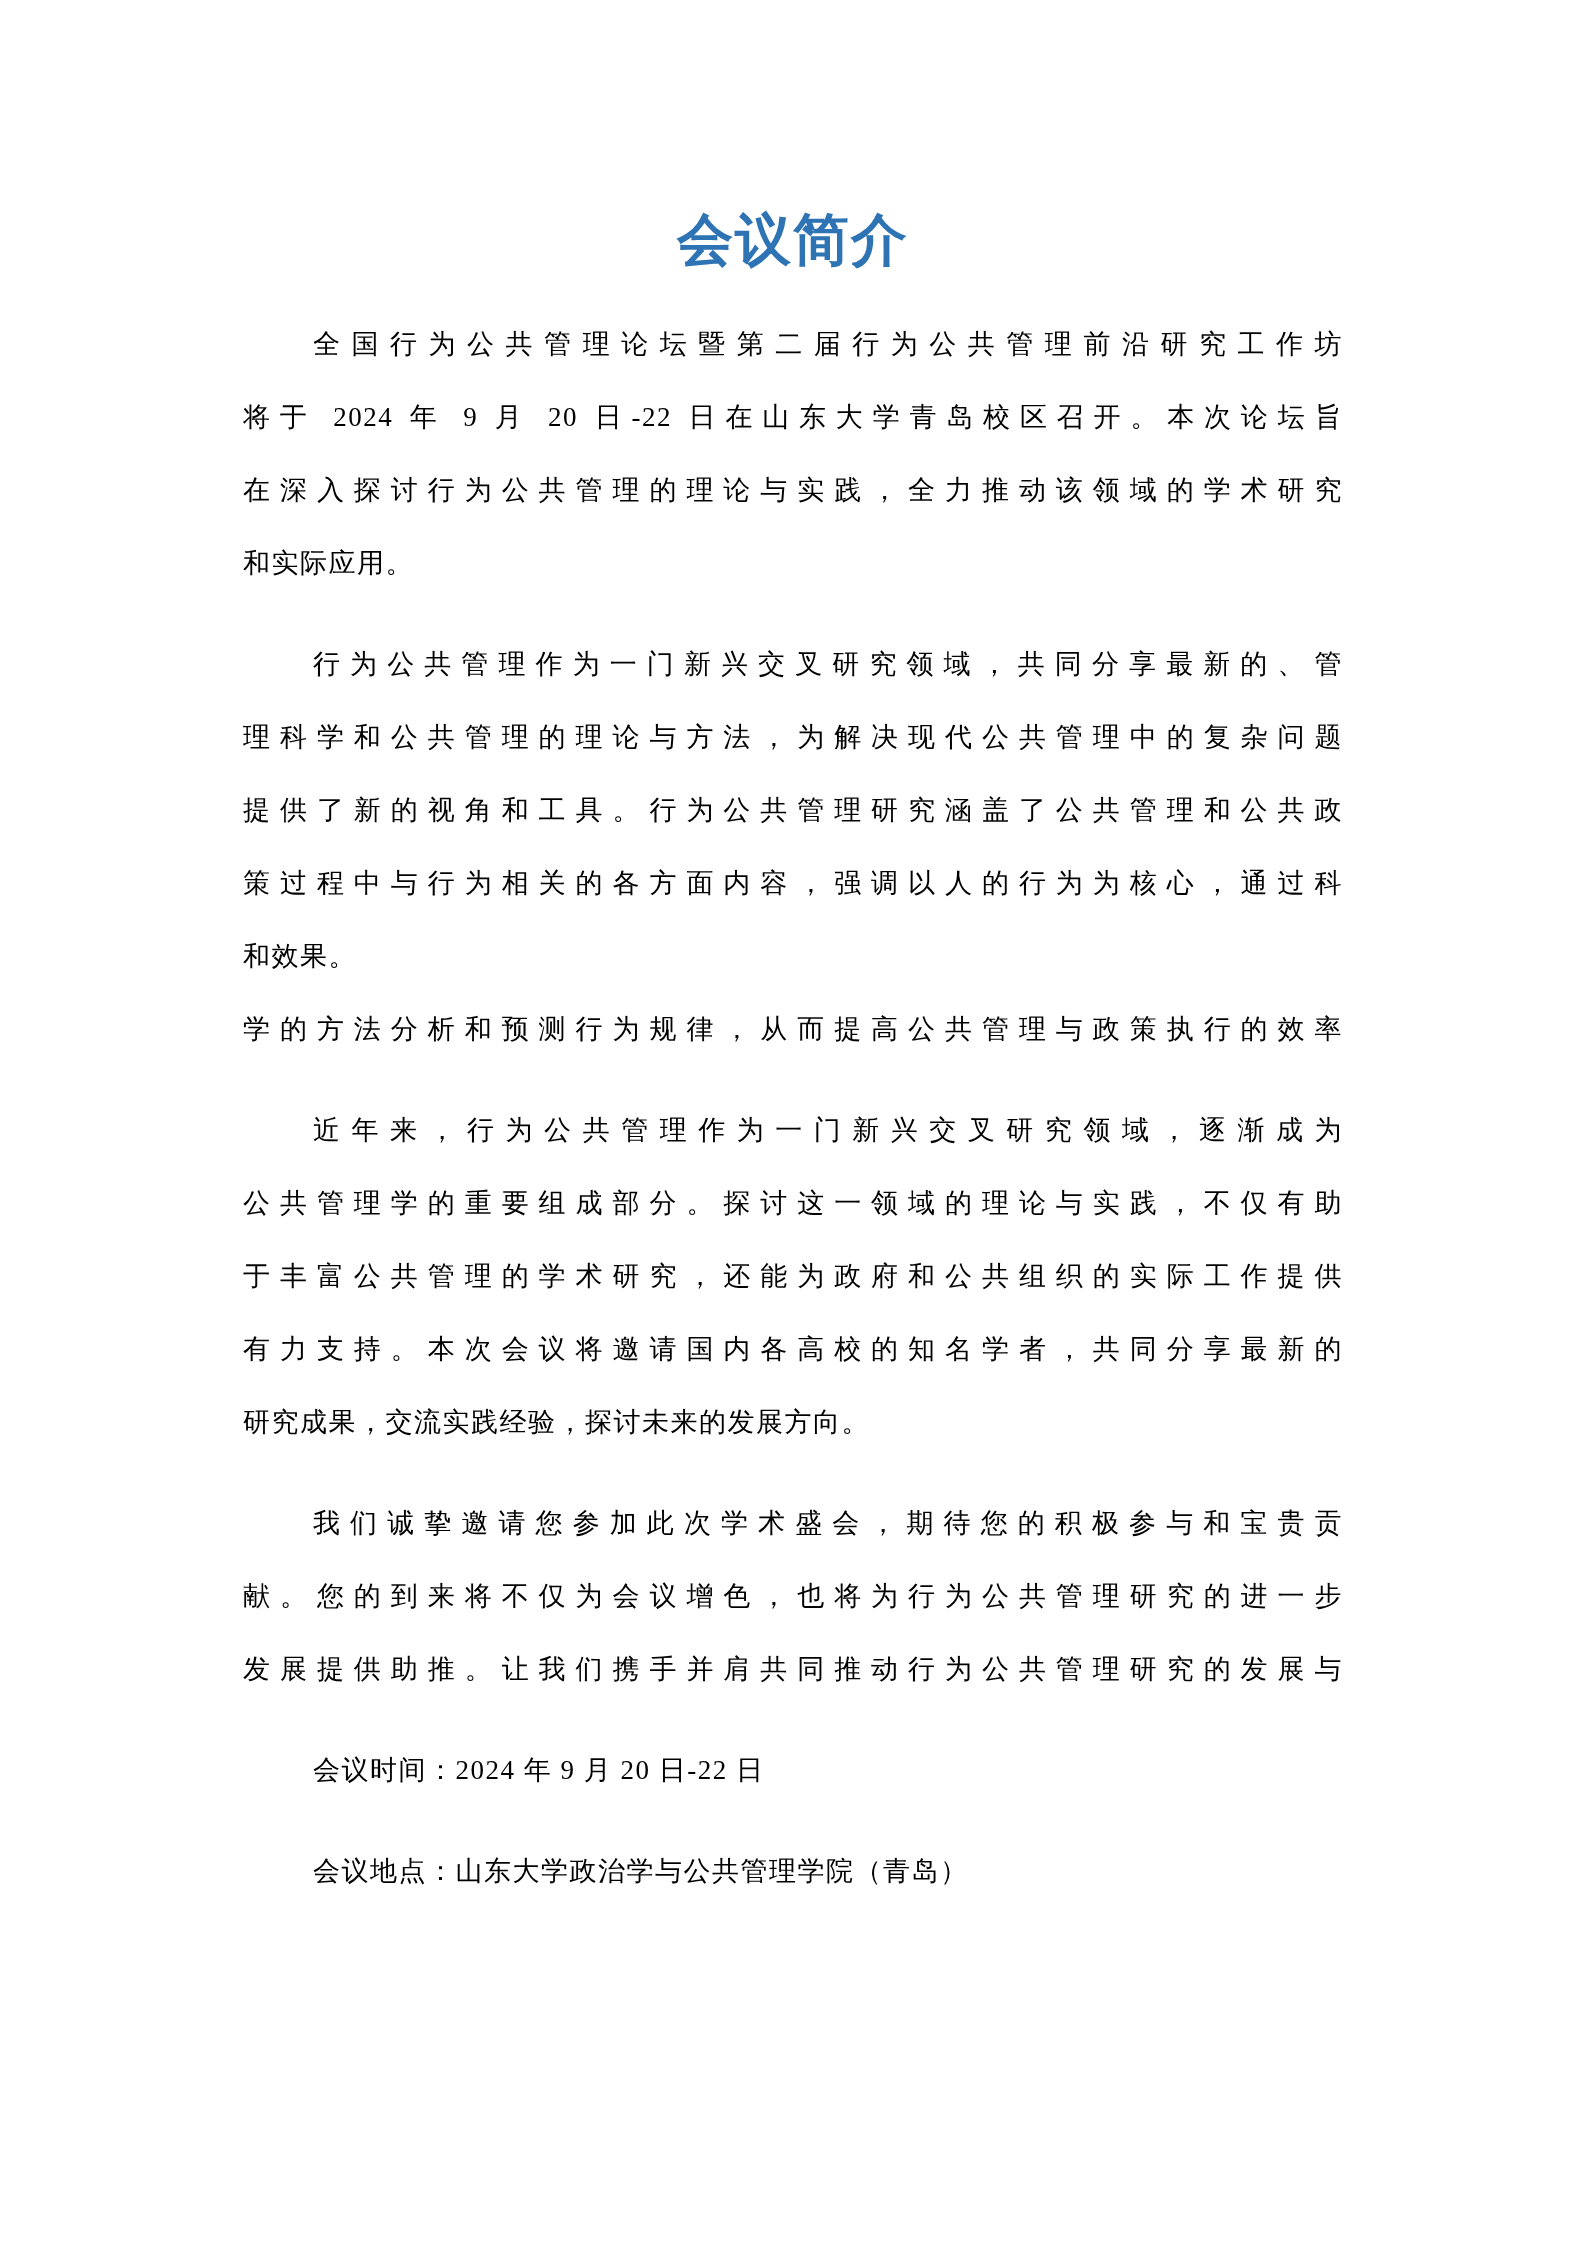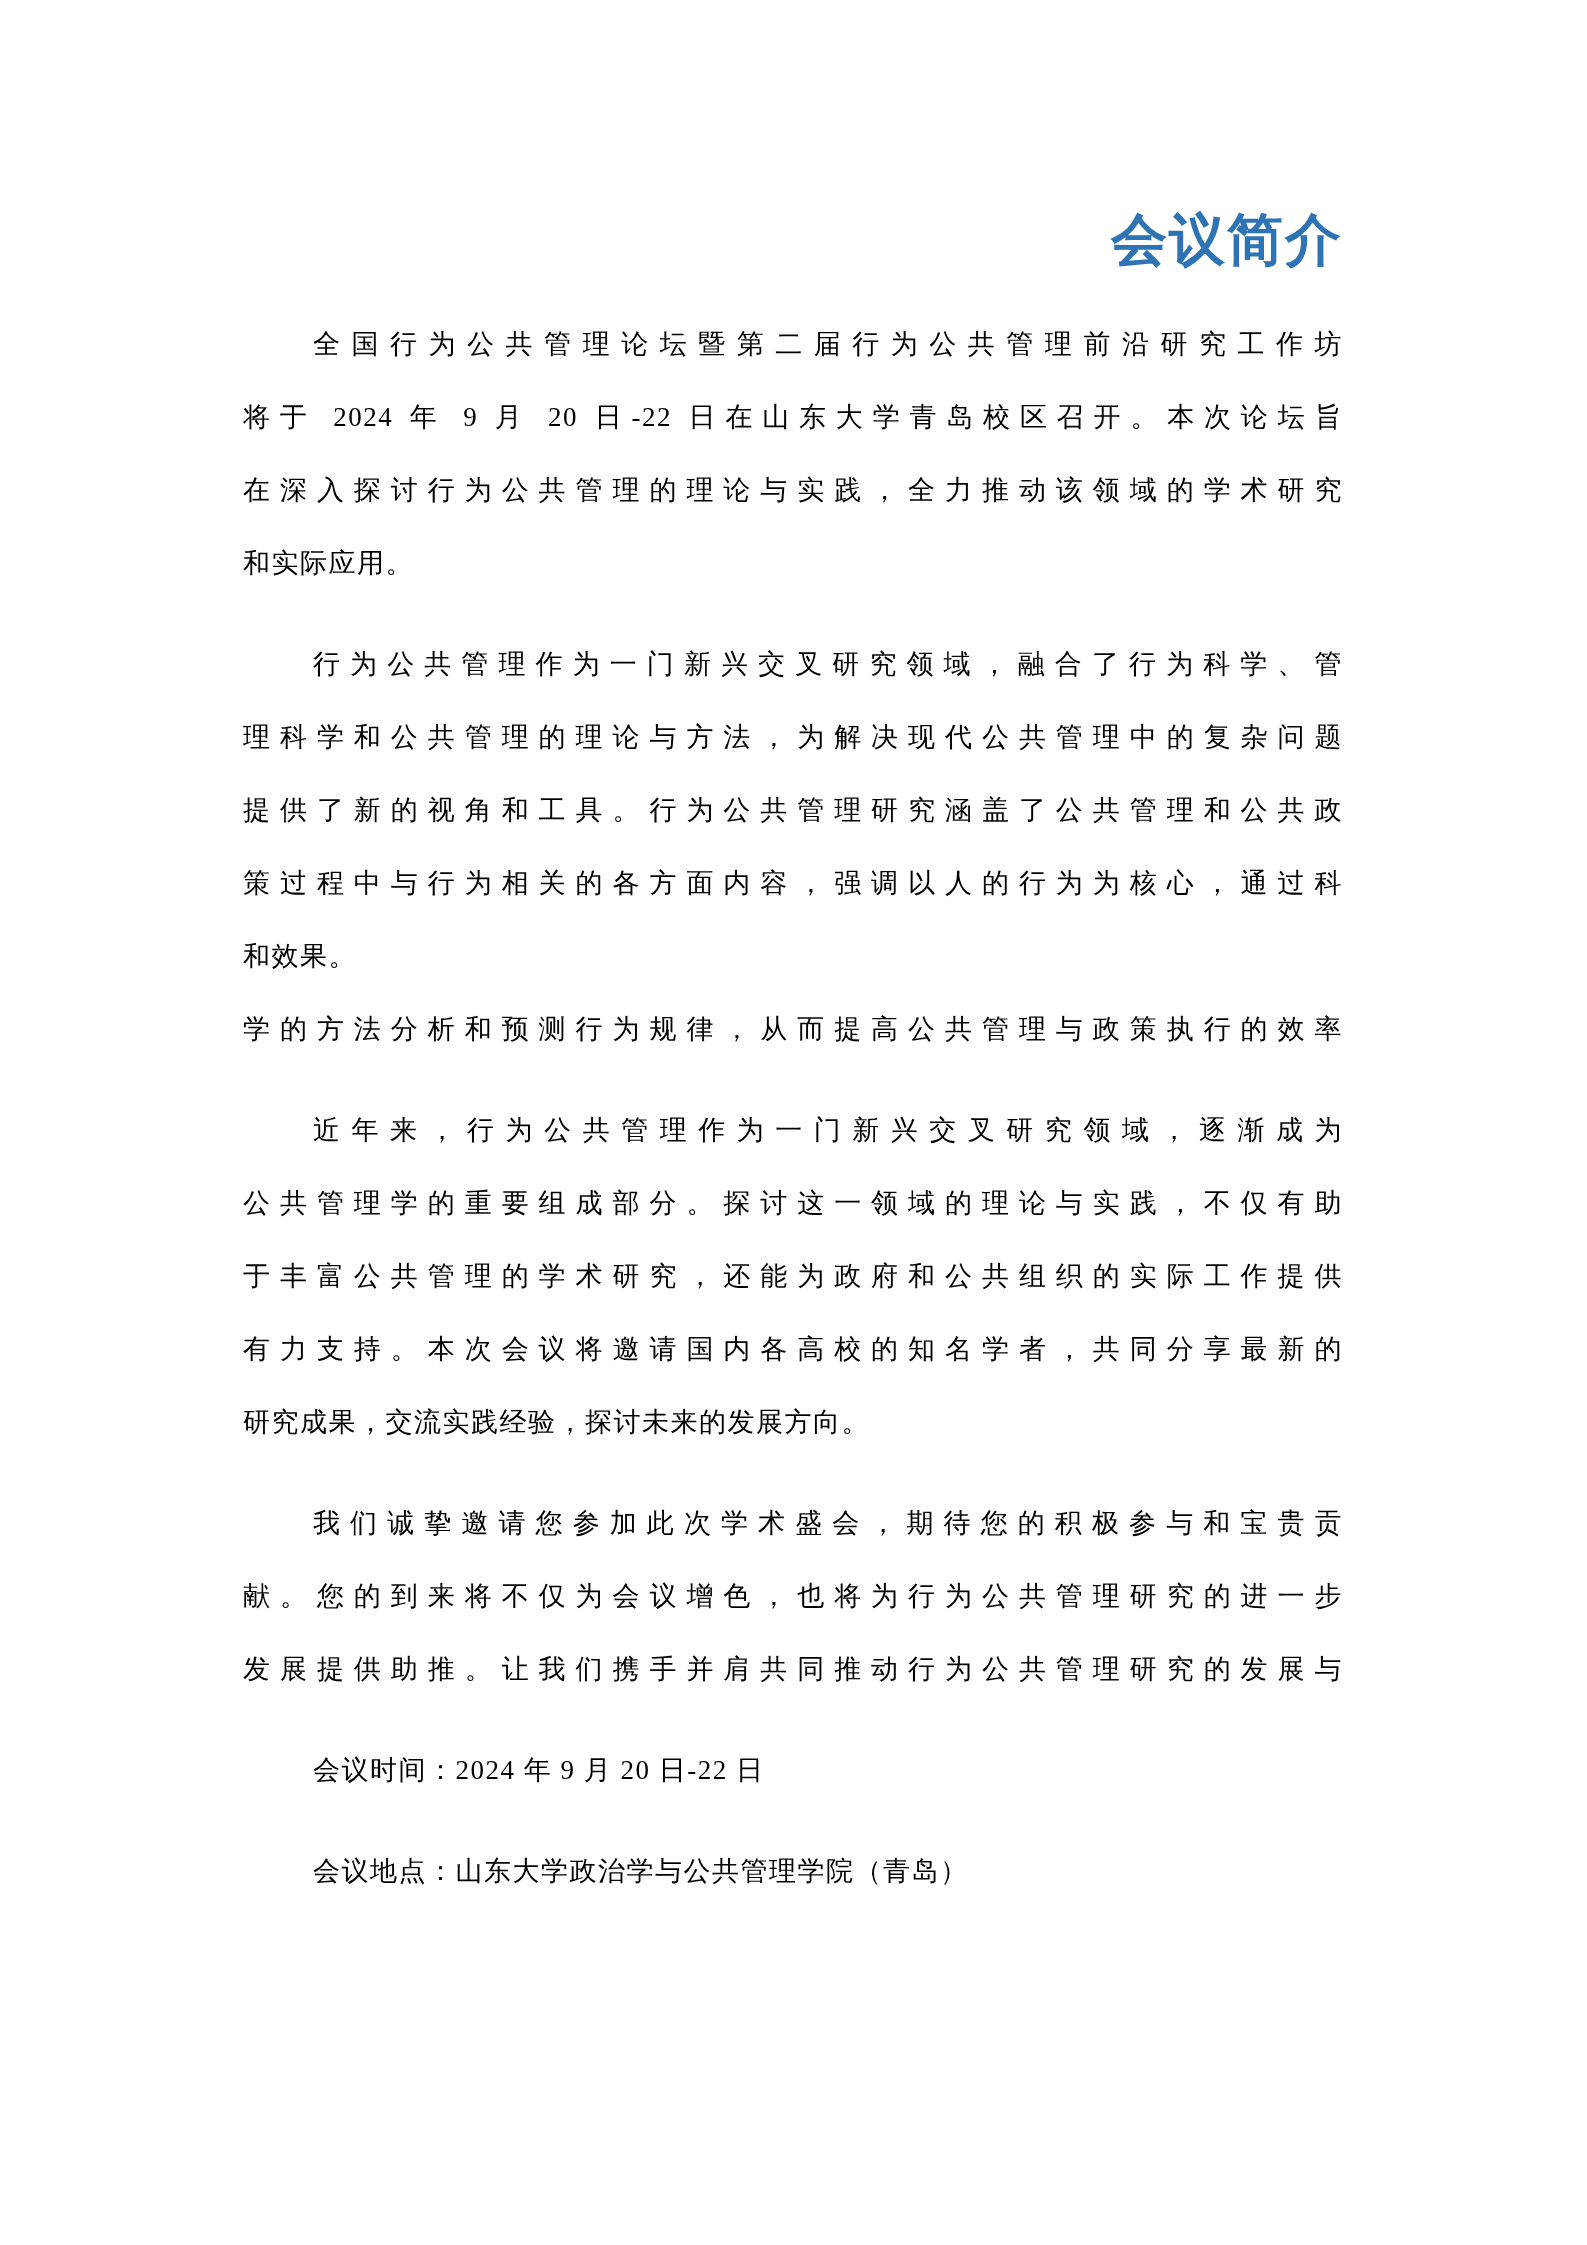"会议简介" .doc-title { text-align: right -> center }
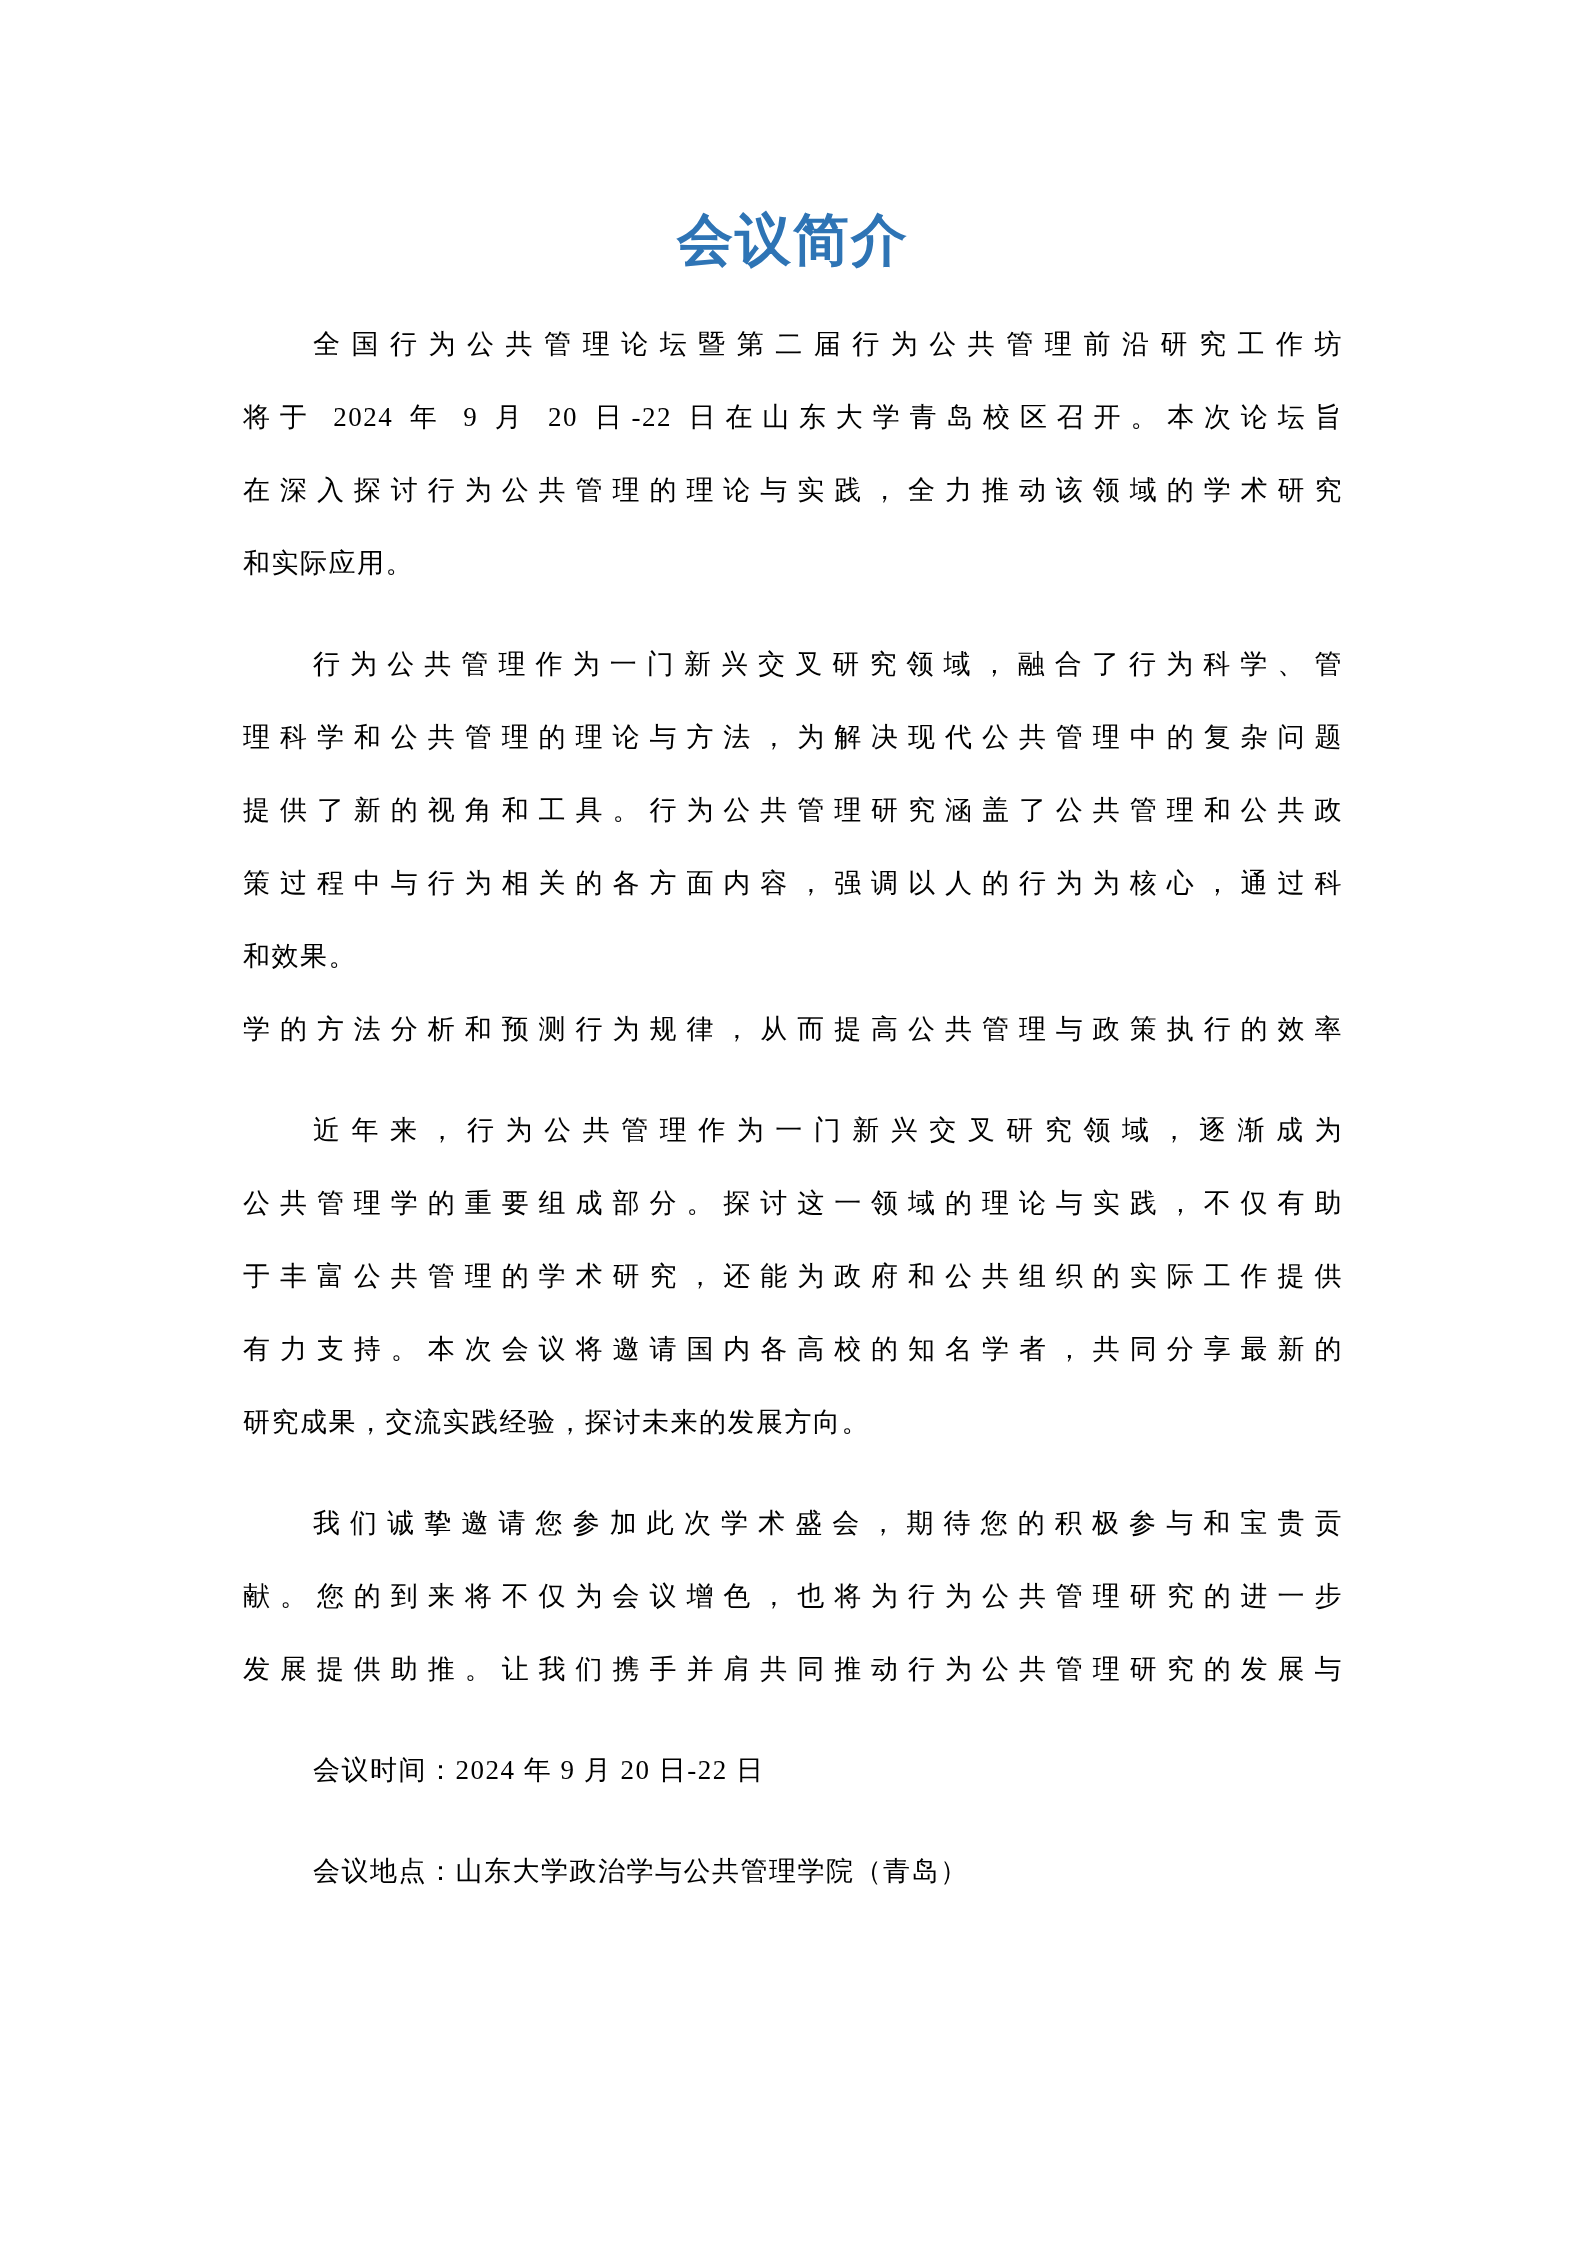"行为公共管理作为一门新兴交叉研究领域，融合了行为科学、管" div.line { text: 融合了行为科学 -> 共同分享最新的 }
